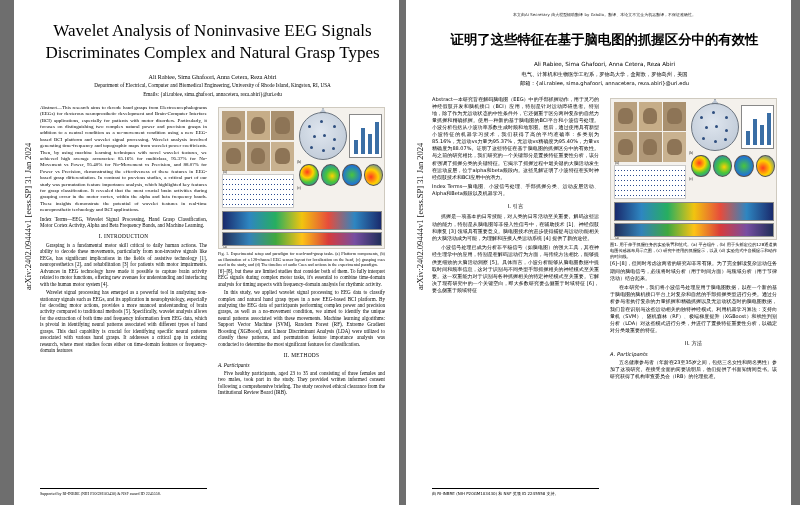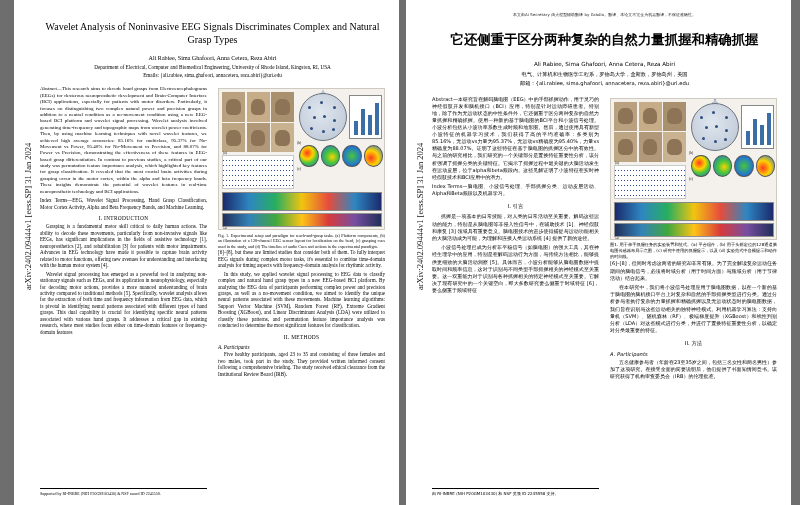"Wavelet Analysis of Noninvasive EEG" .title { font-size: 10px -> 17px }
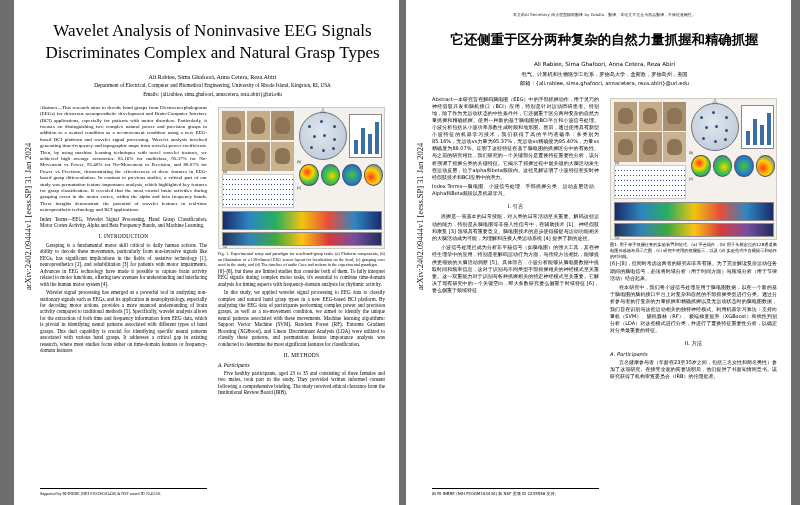"它还侧重于区分两种复杂的自然力量抓握和精确抓握" div.title-zh { text: 它还侧重于区分两种复杂的自然力量抓握和精确抓握 -> 证明了这些特征在基于脑电图的抓握区分中的有效性 }
